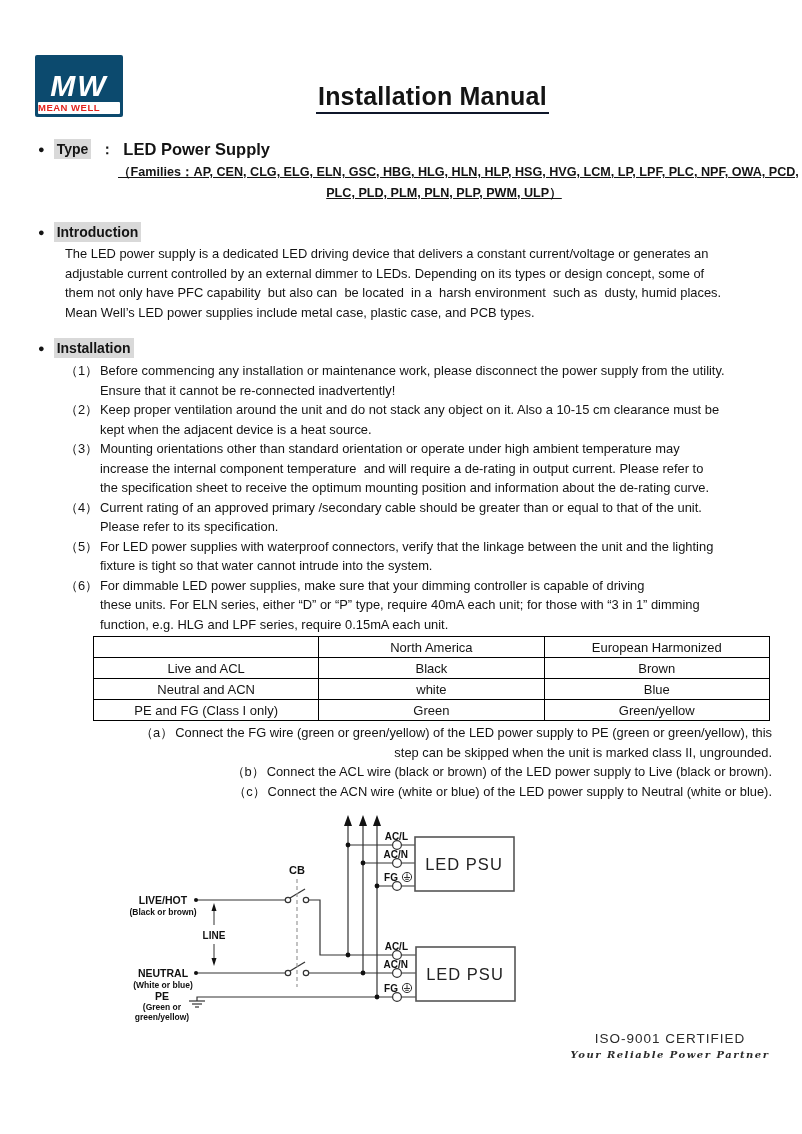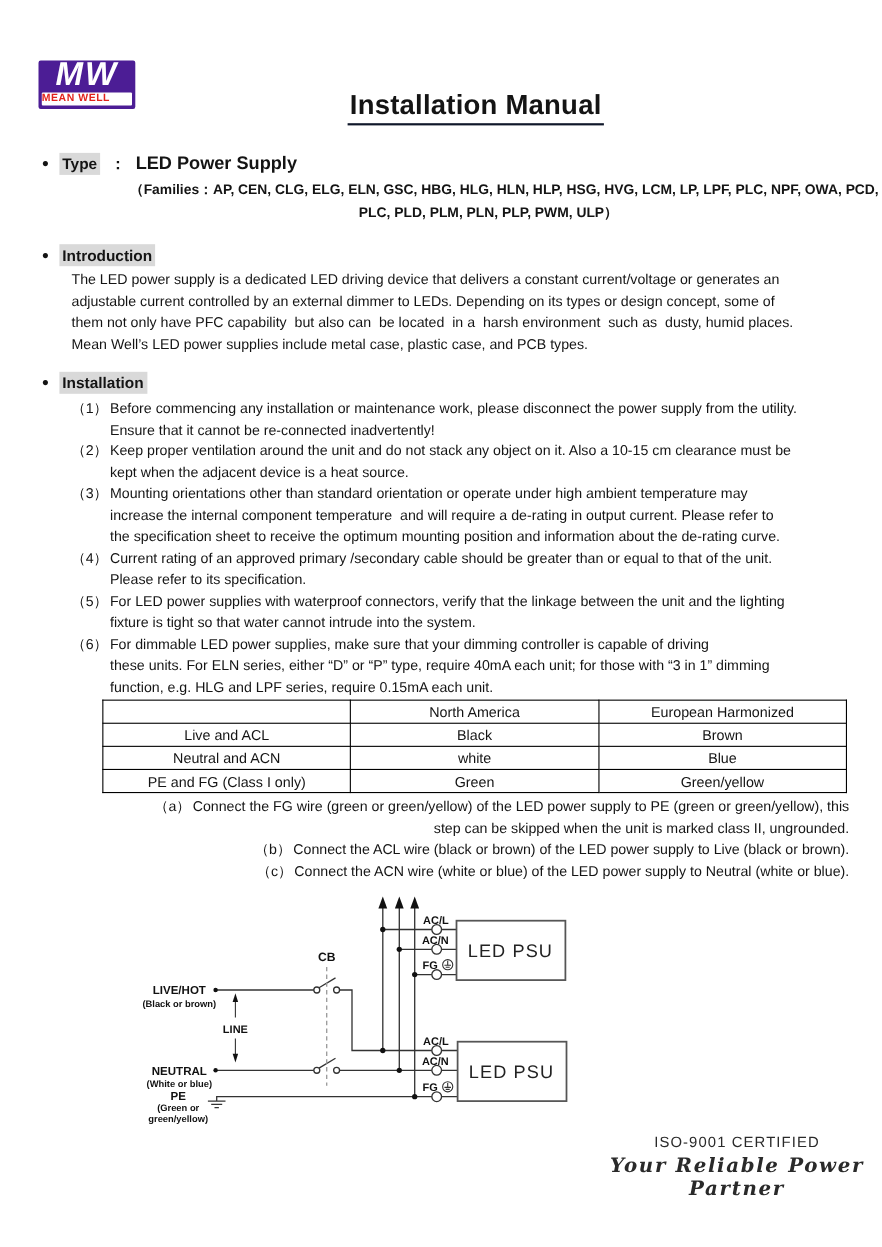"MW" .logo { background: #4c1d95 -> #0c4a6e; height: 44px -> 62px }
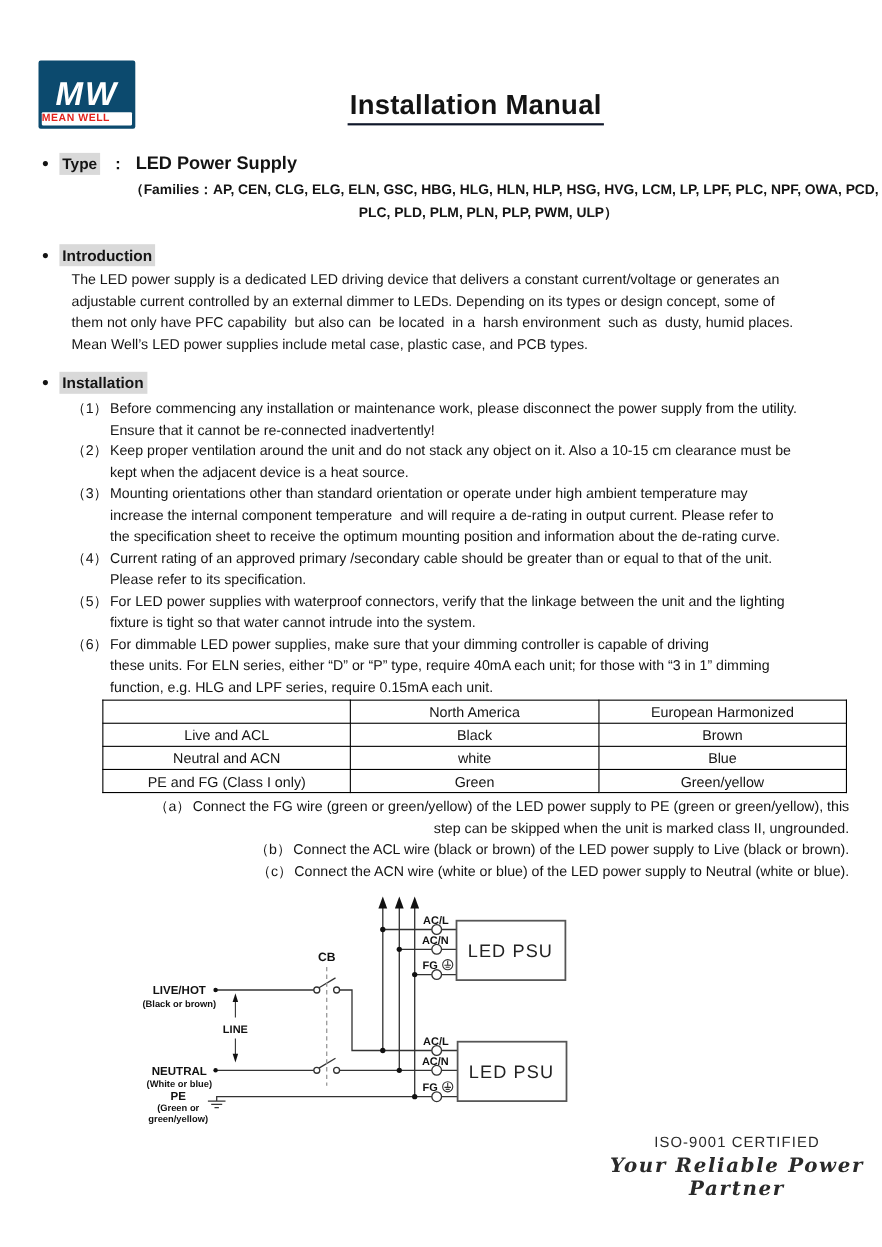"（Families：AP, CEN, CLG, ELG, ELN," .families { text-decoration: none -> underline }
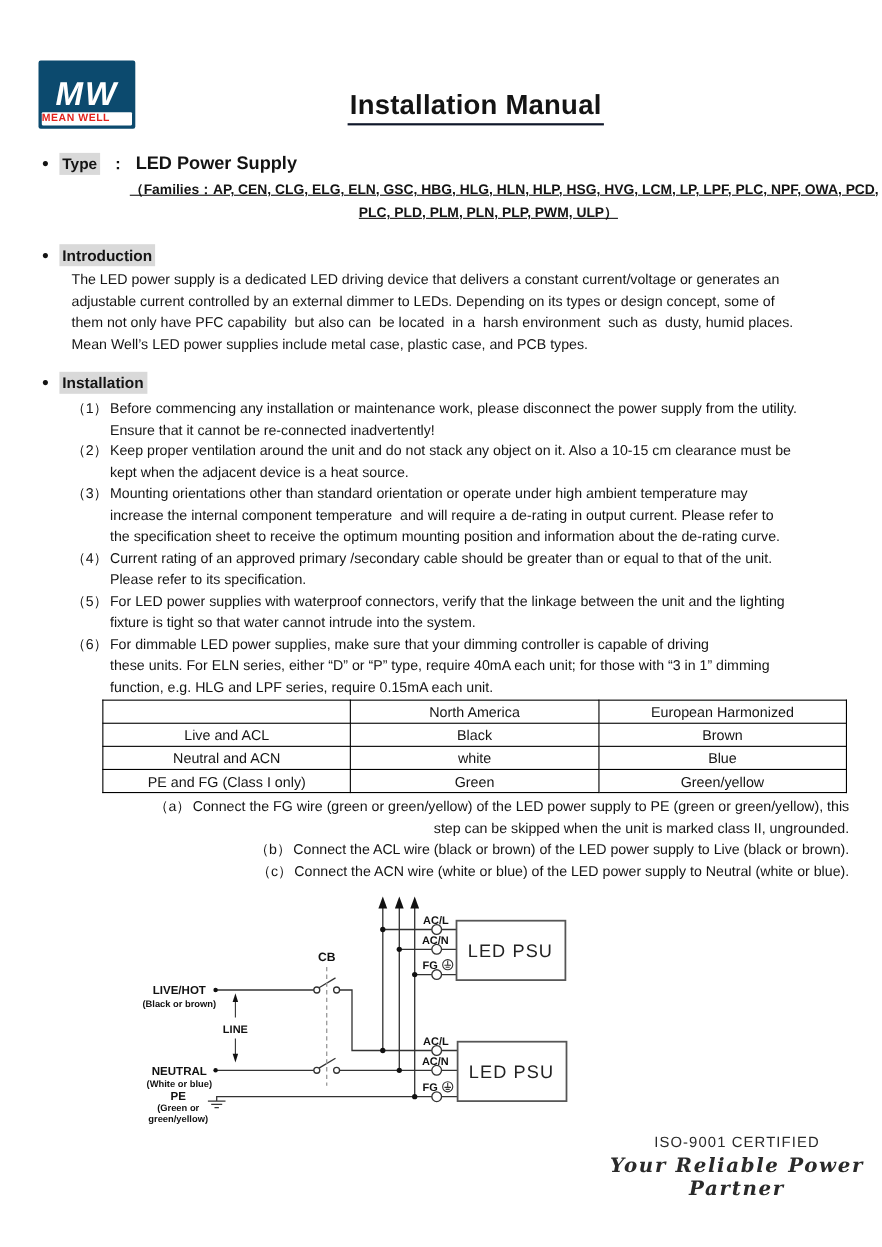"Your Reliable Power Partner" .slogan { font-size: 18px -> 10px }
